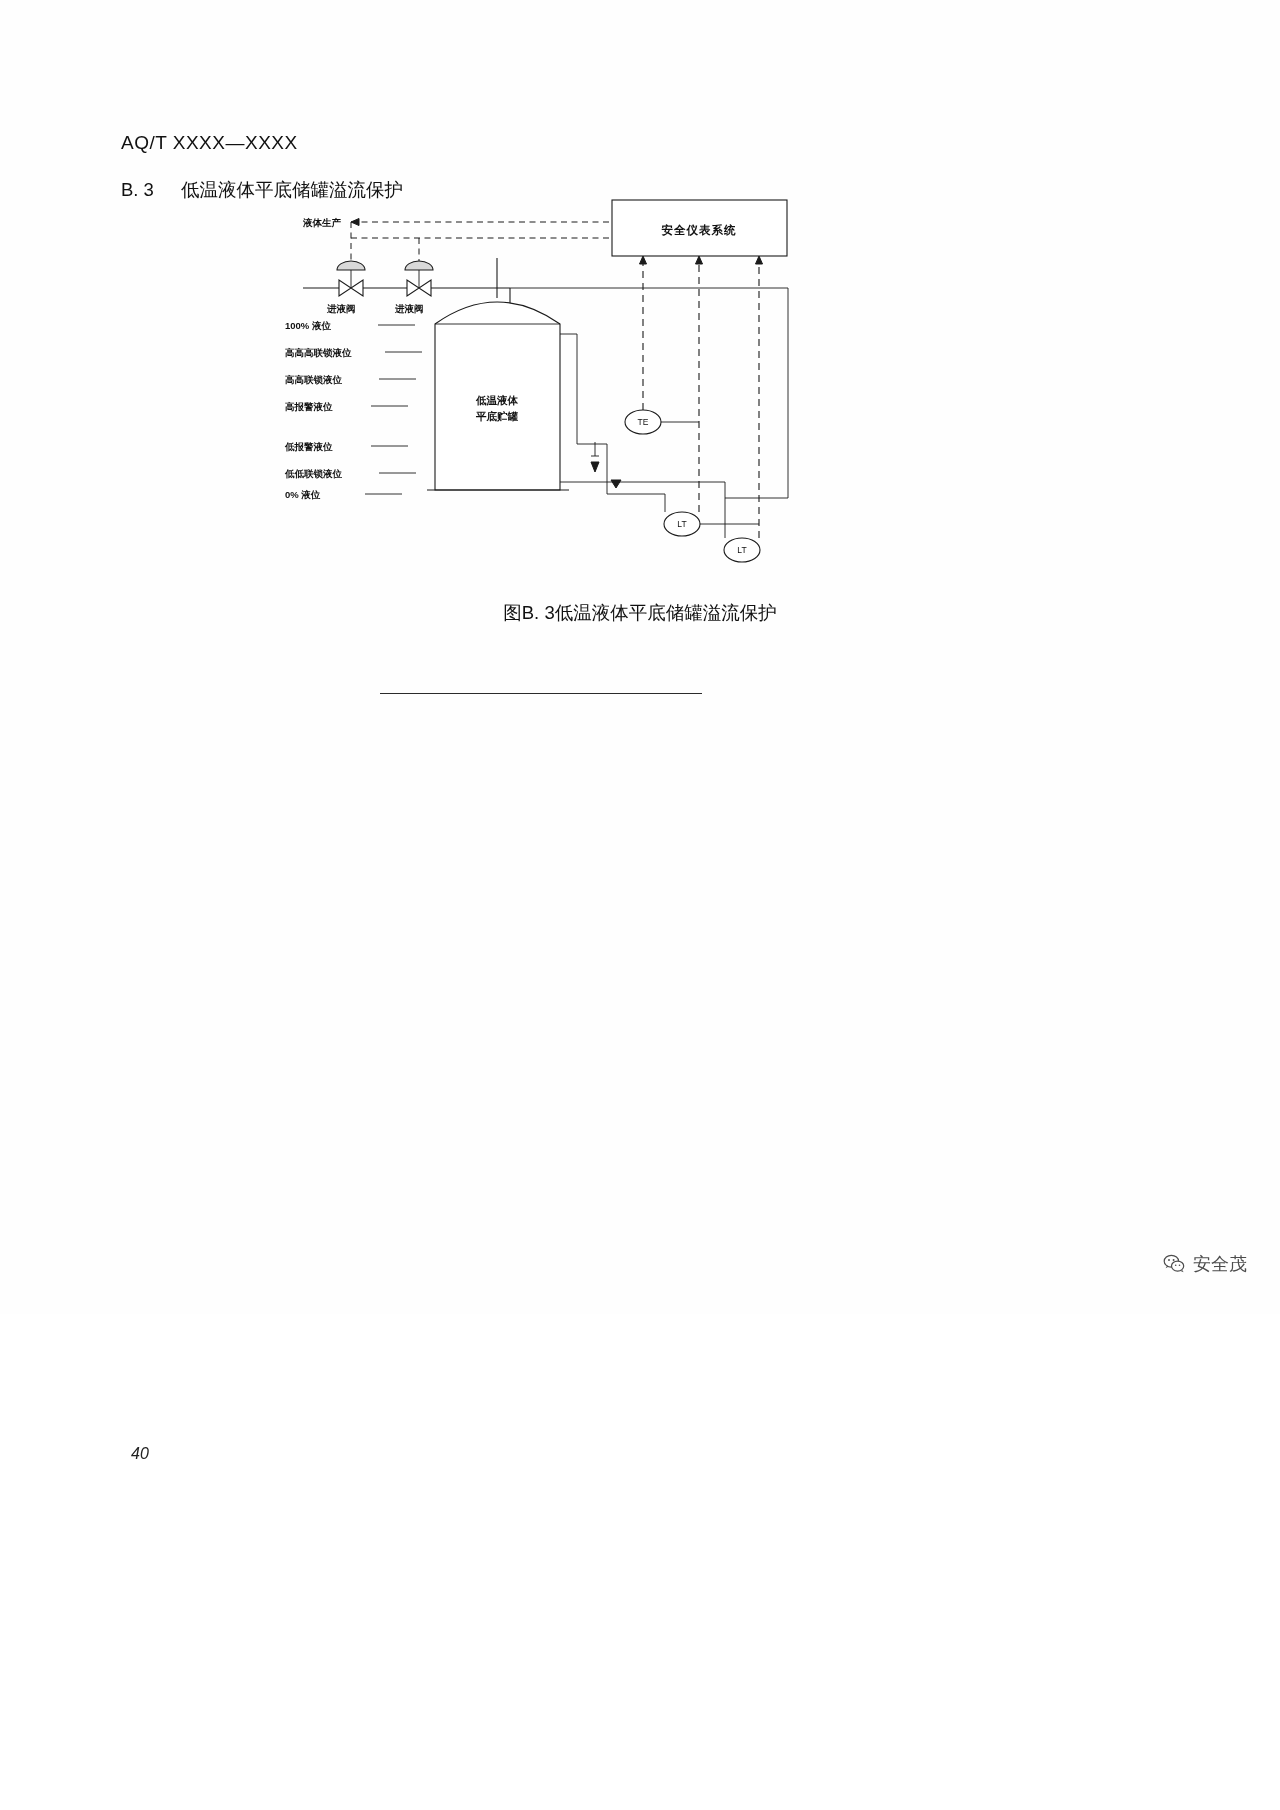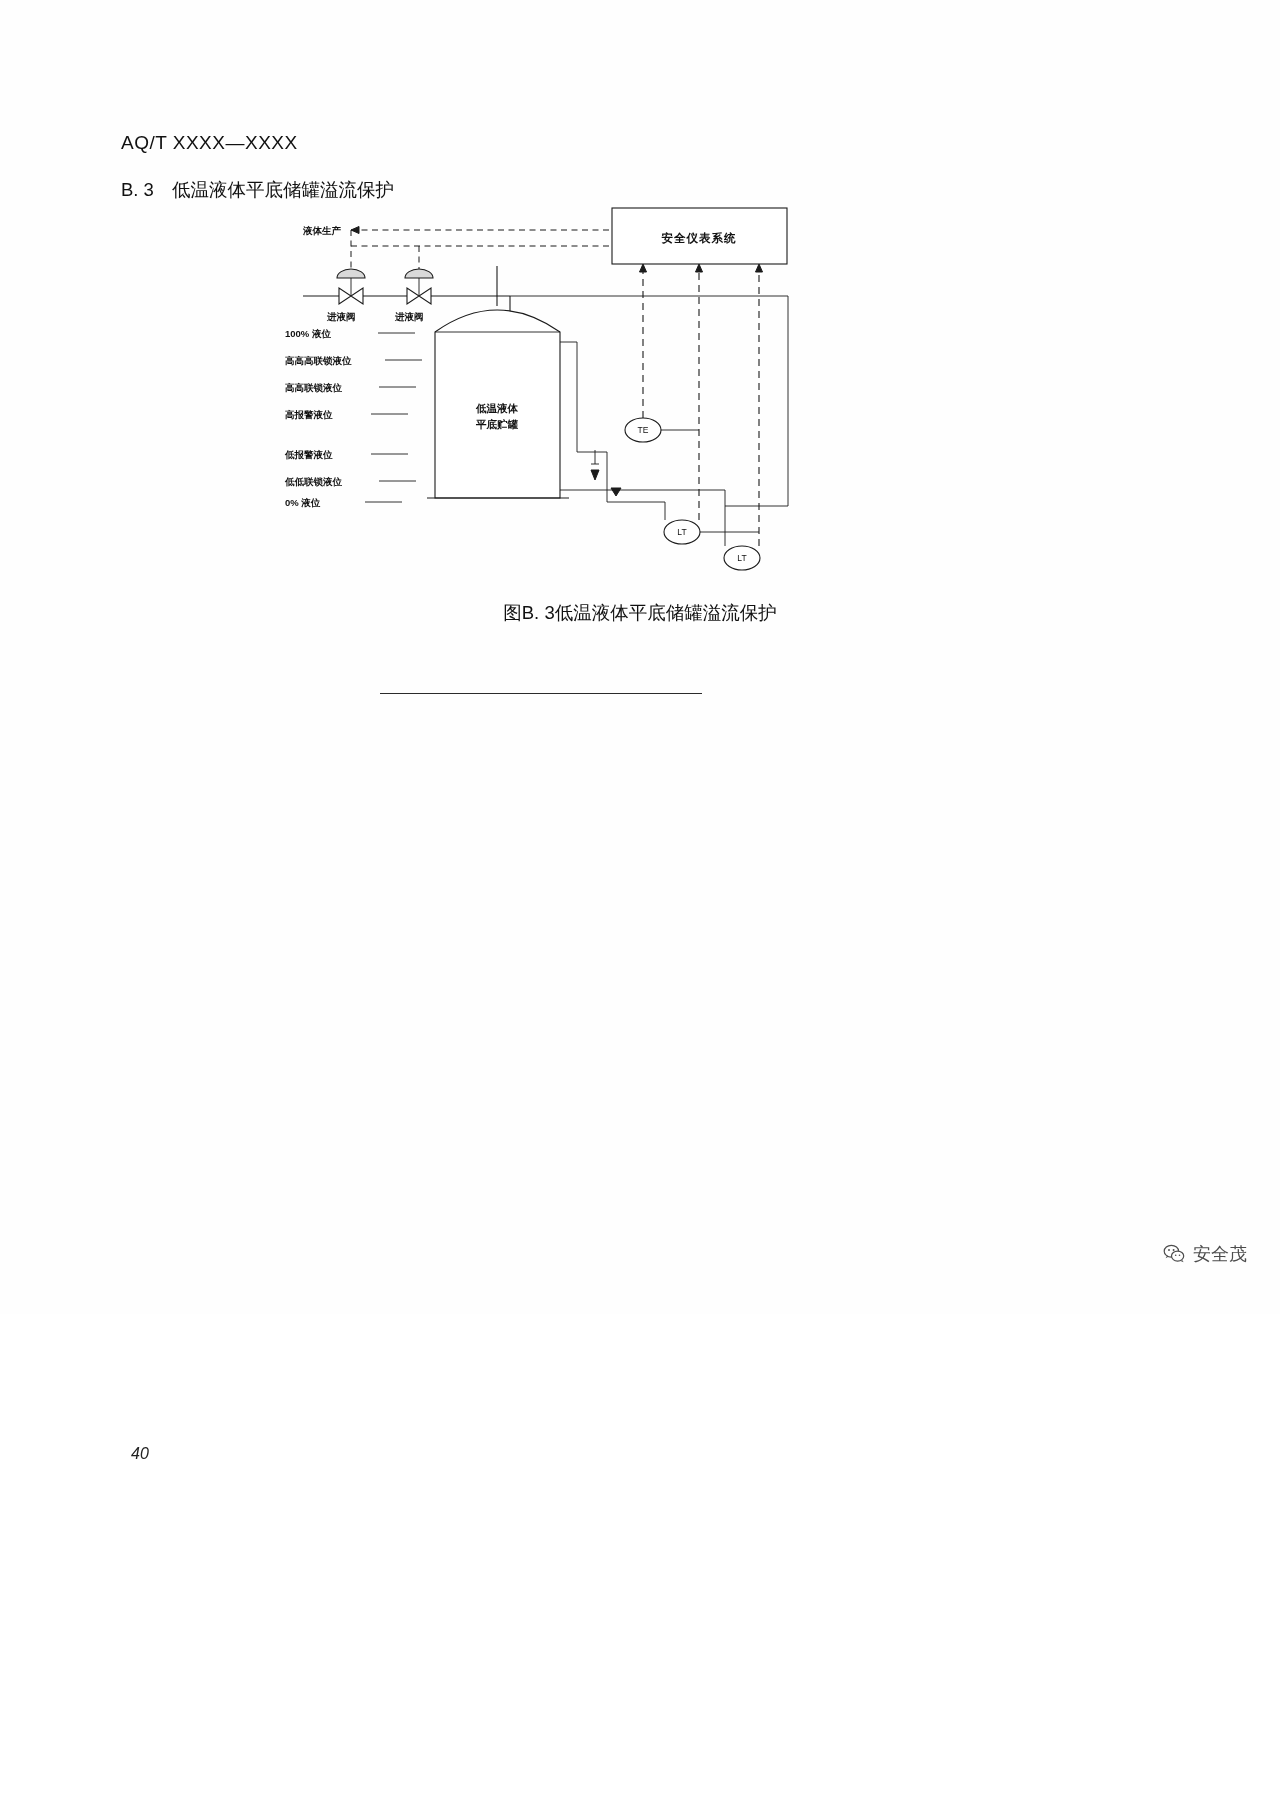"B. 3" .section-title .num { margin-right: 18px -> 27px }
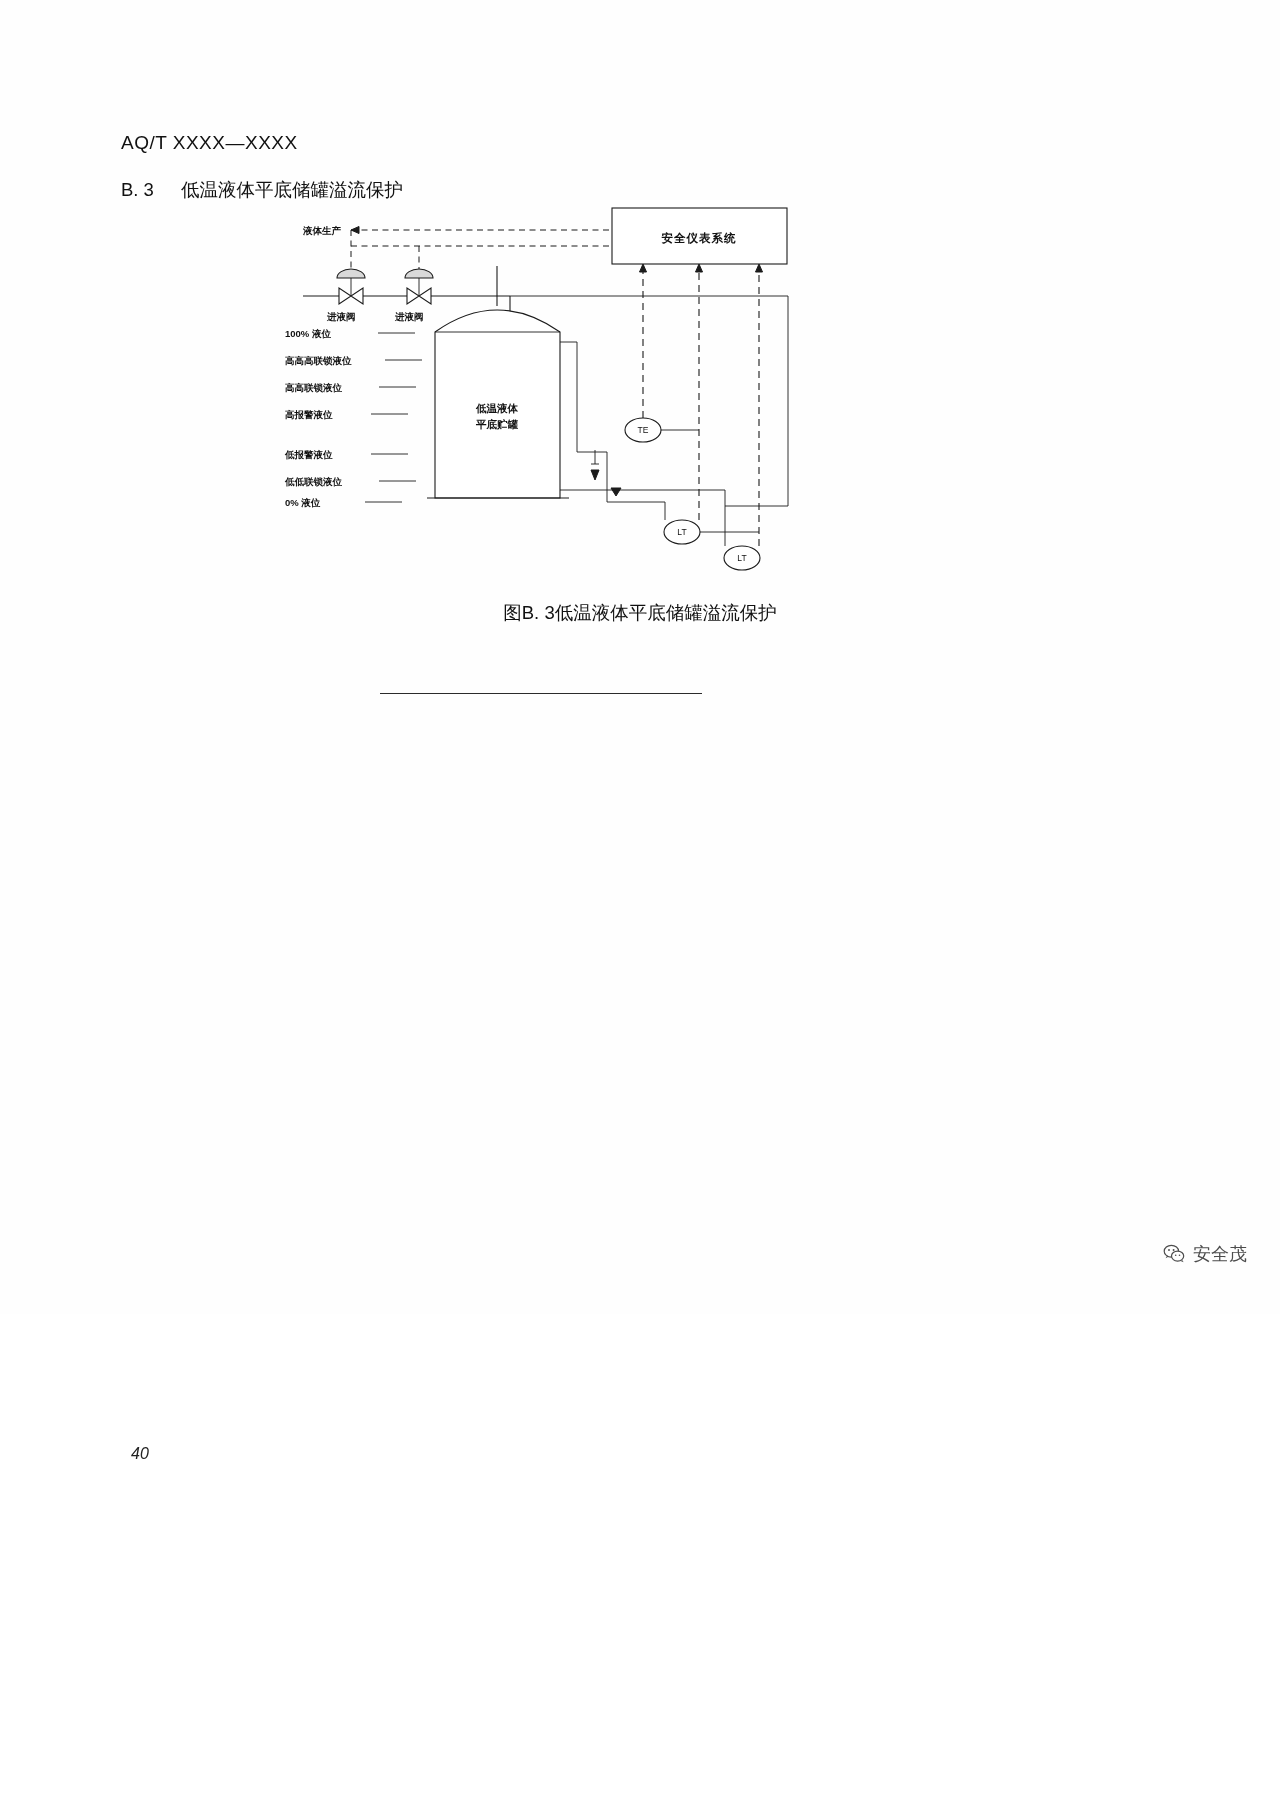"安全仪表系统" .figure { top: 202px -> 194px }
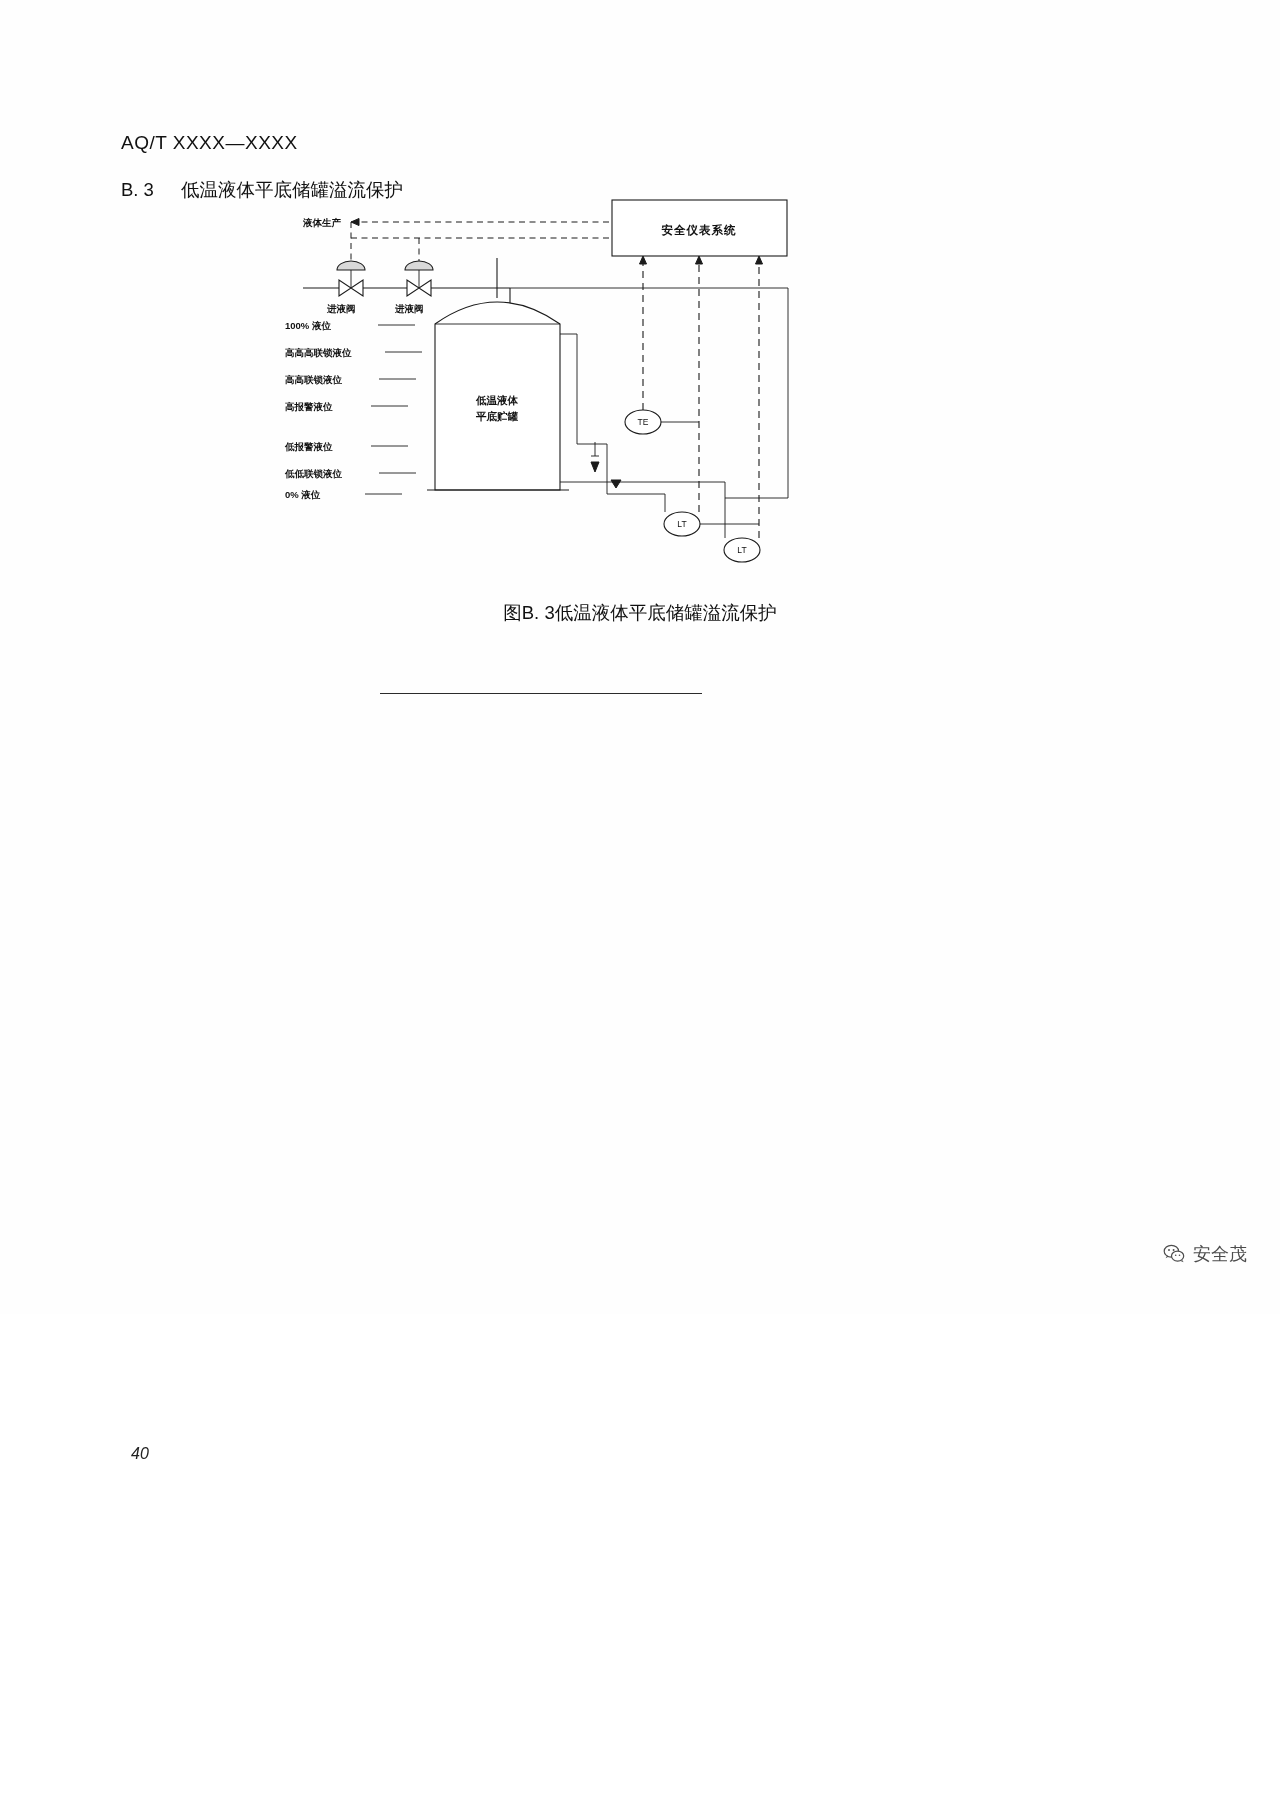"安全茂" .watermark { bottom: 48px -> 38px }
